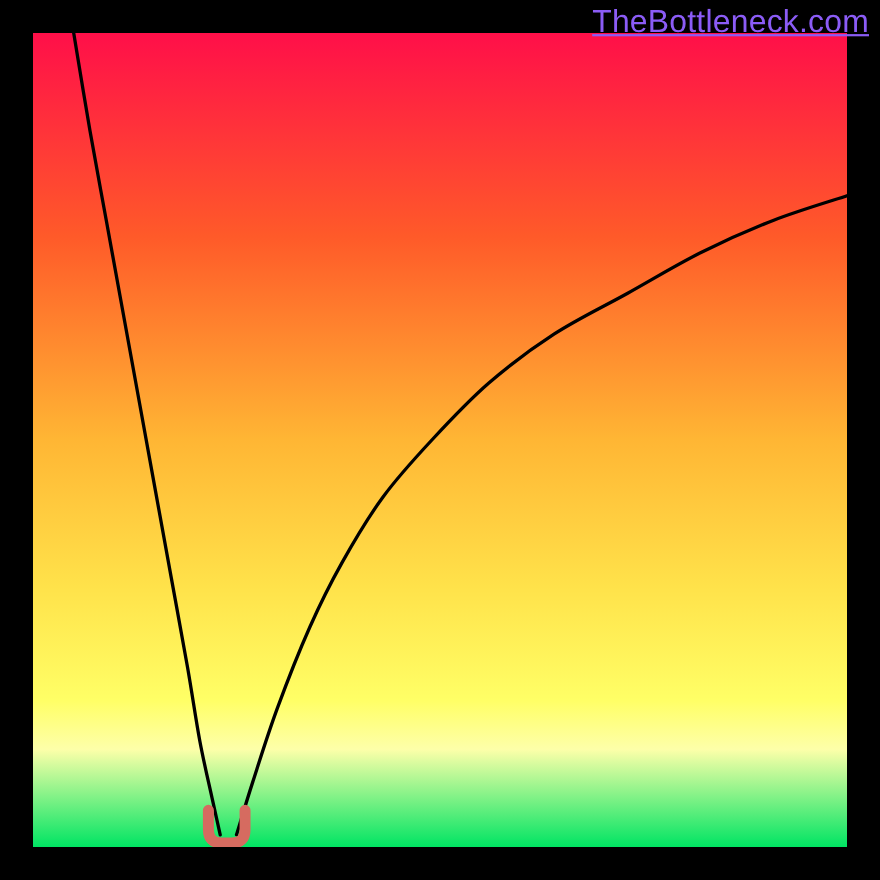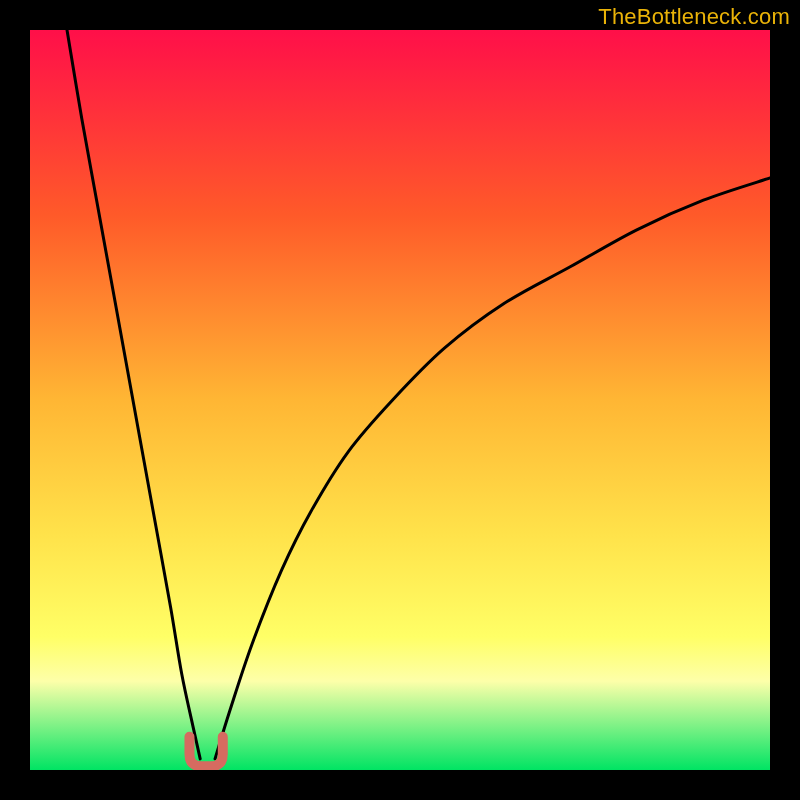"TheBottleneck.com" .watermark { color: #eab308 -> #8b5cf6; font-size: 22px -> 29px; text-decoration: none -> underline }
